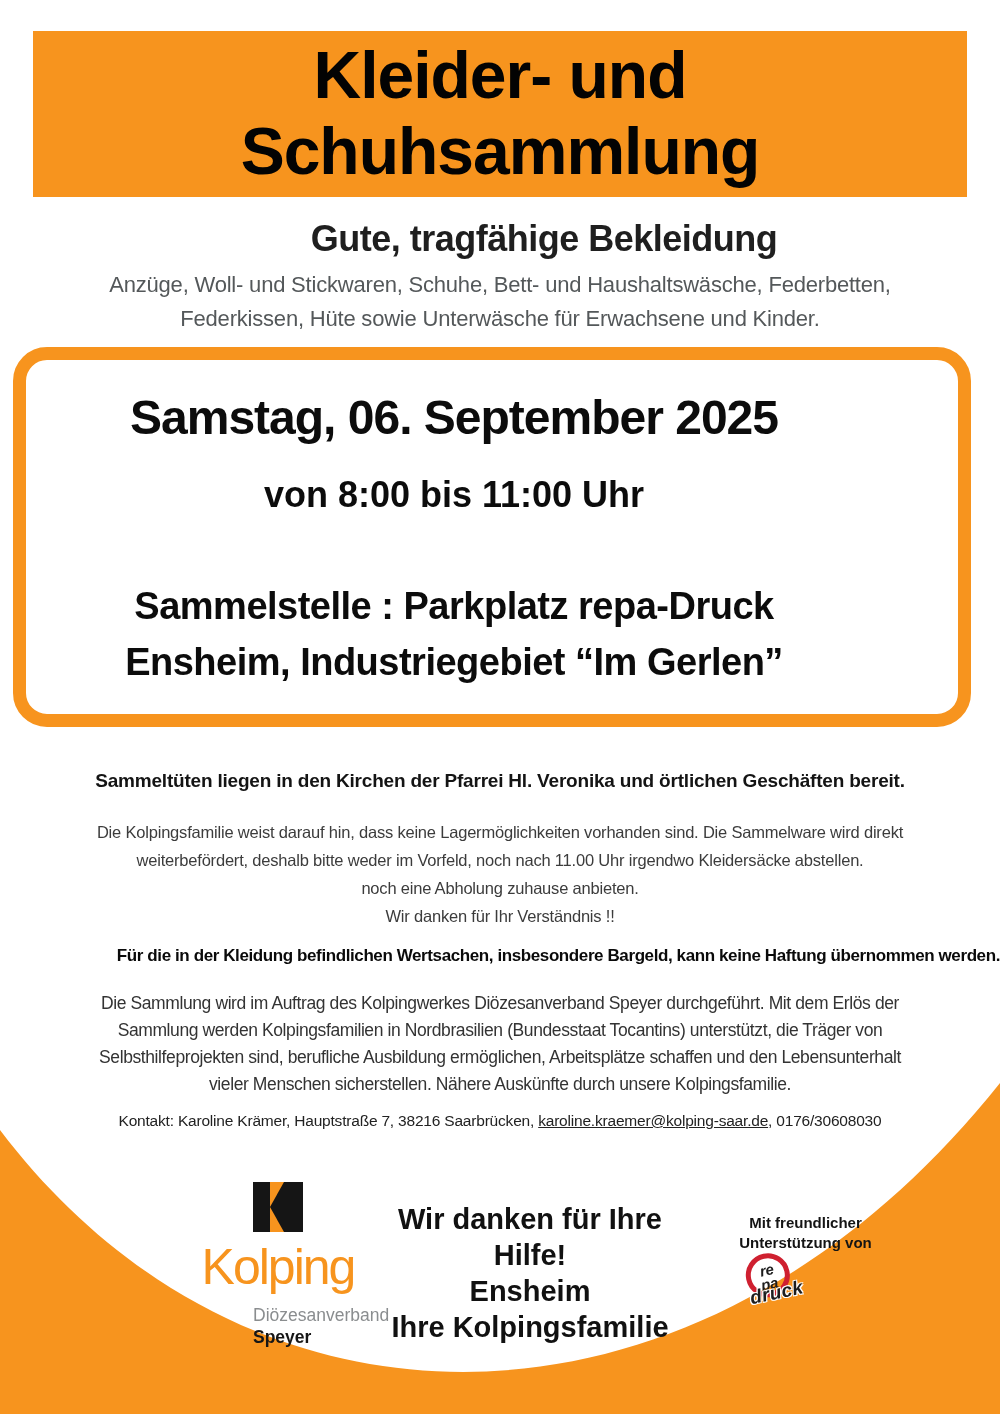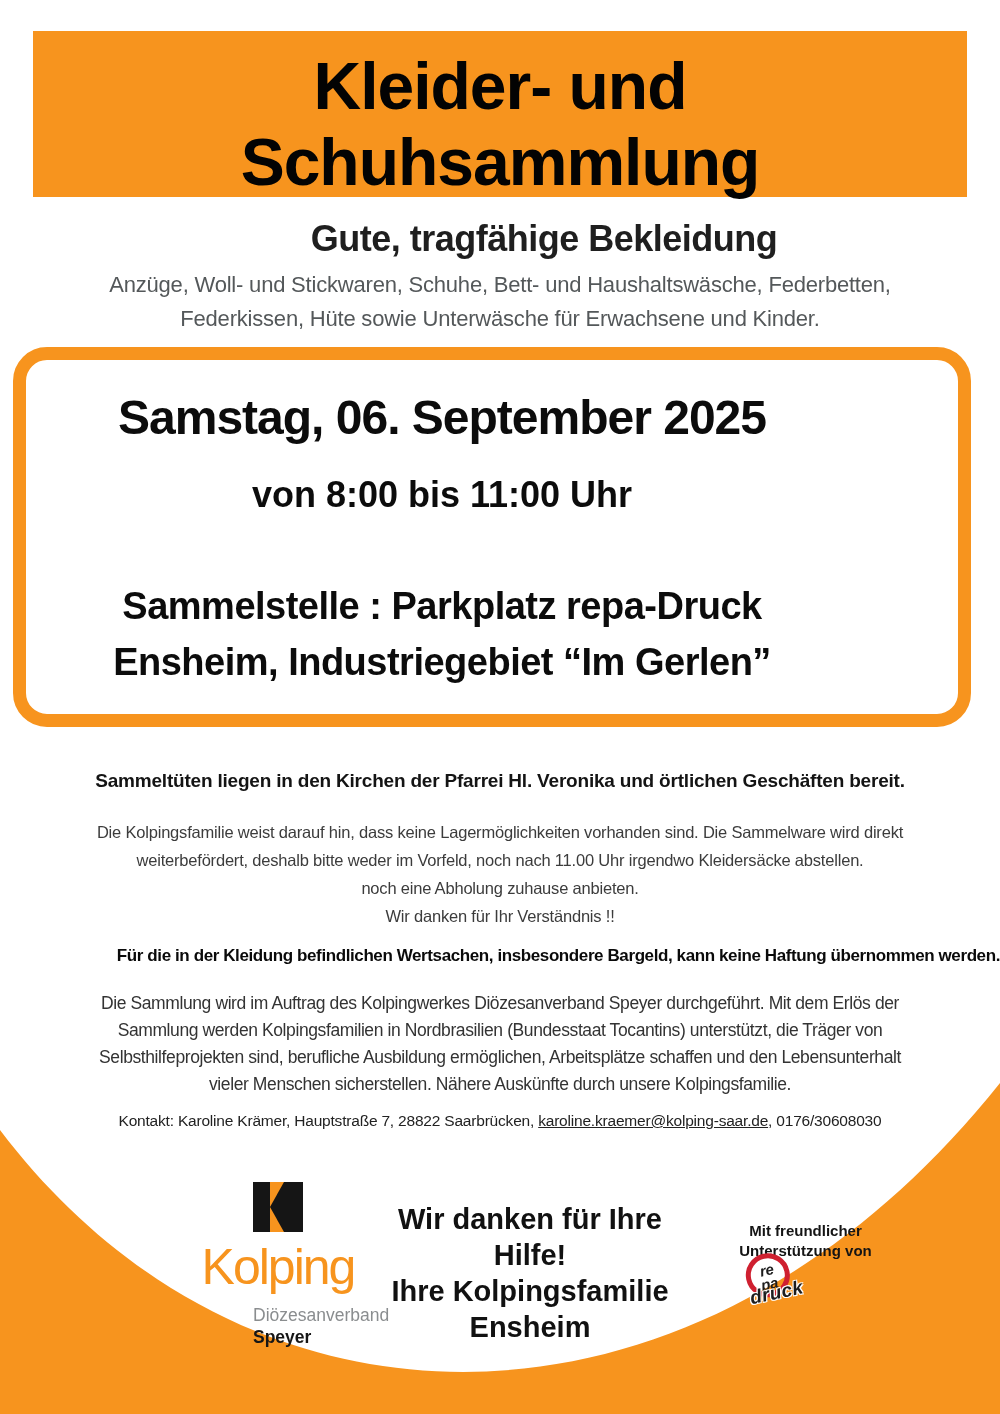"Kleider- und" .header { padding-top: 17px -> 6px }
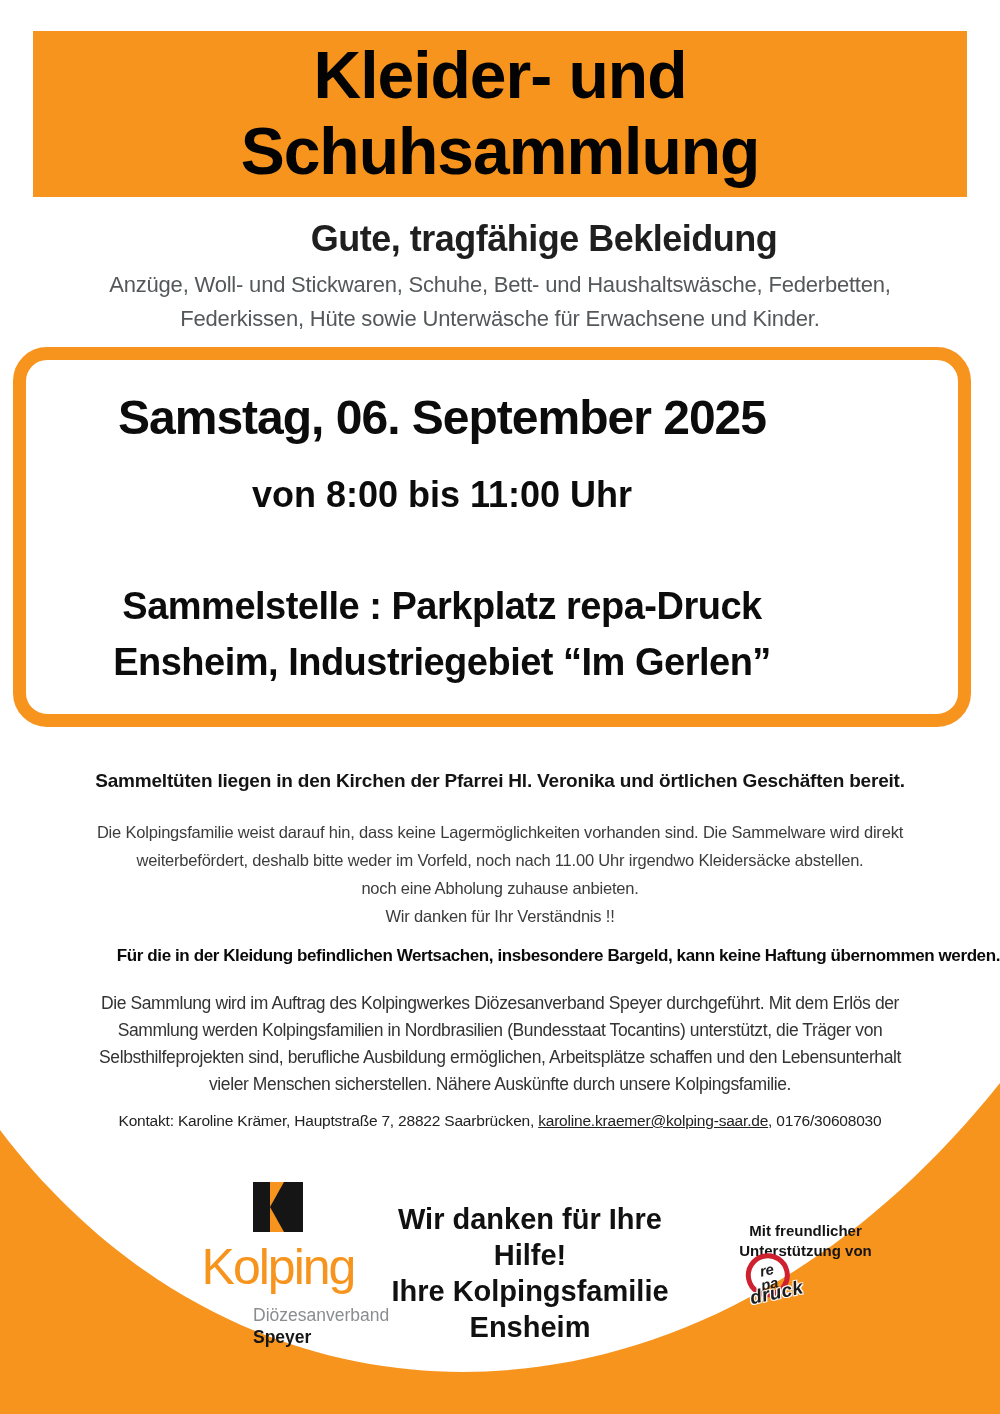"Samstag, 06. September 2025" .event-text { left: 4px -> 16px }
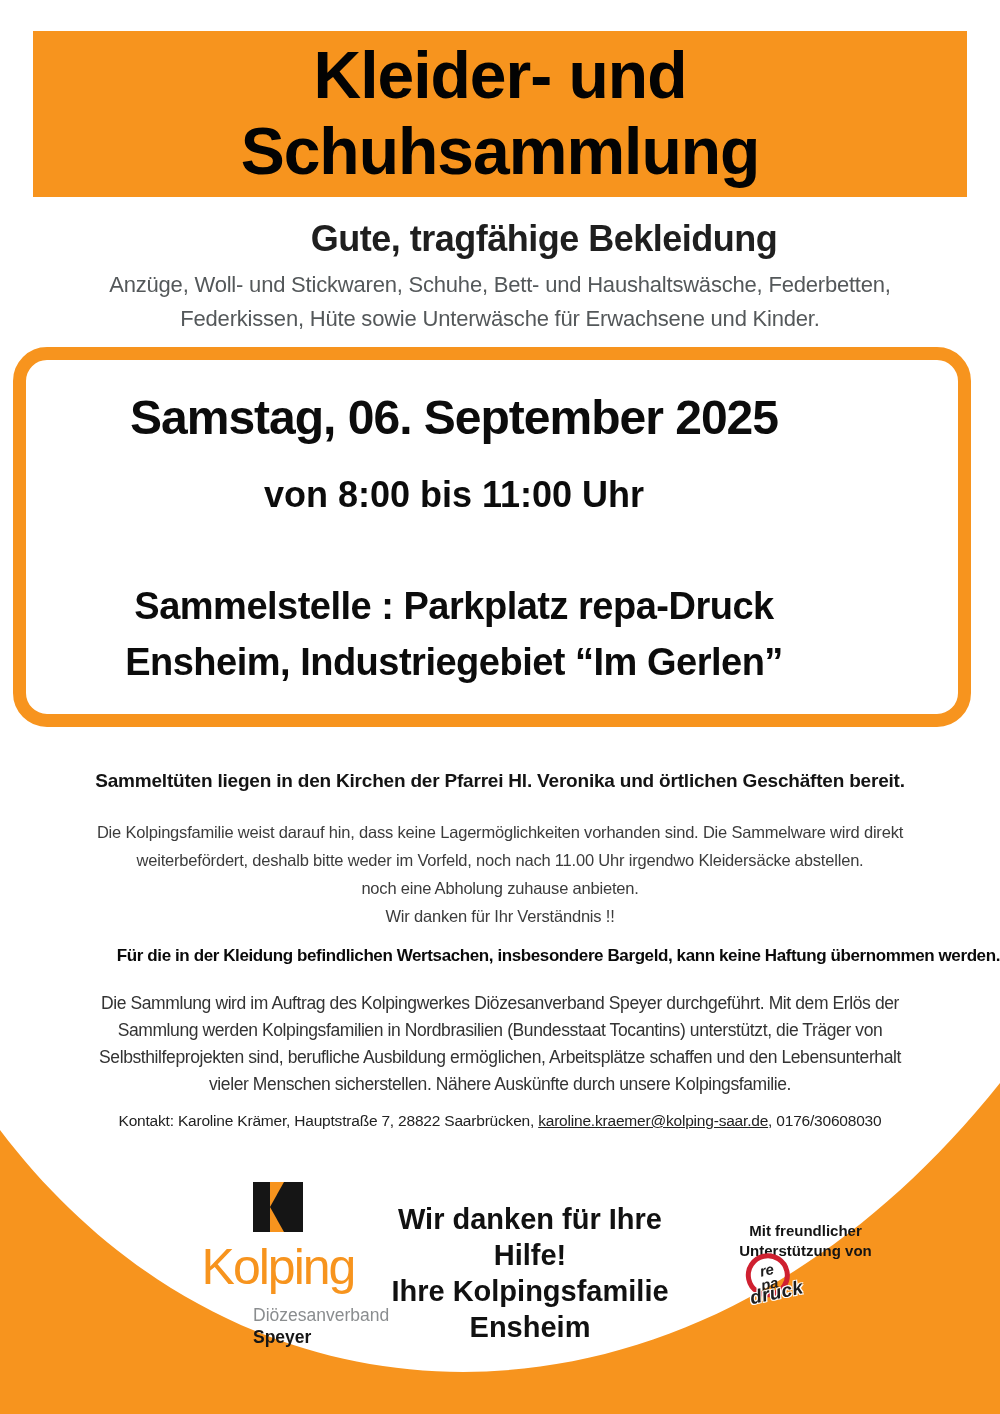"Kontakt: Karoline Krämer, Hauptstraße 7," span { text: 28822 -> 38216 }
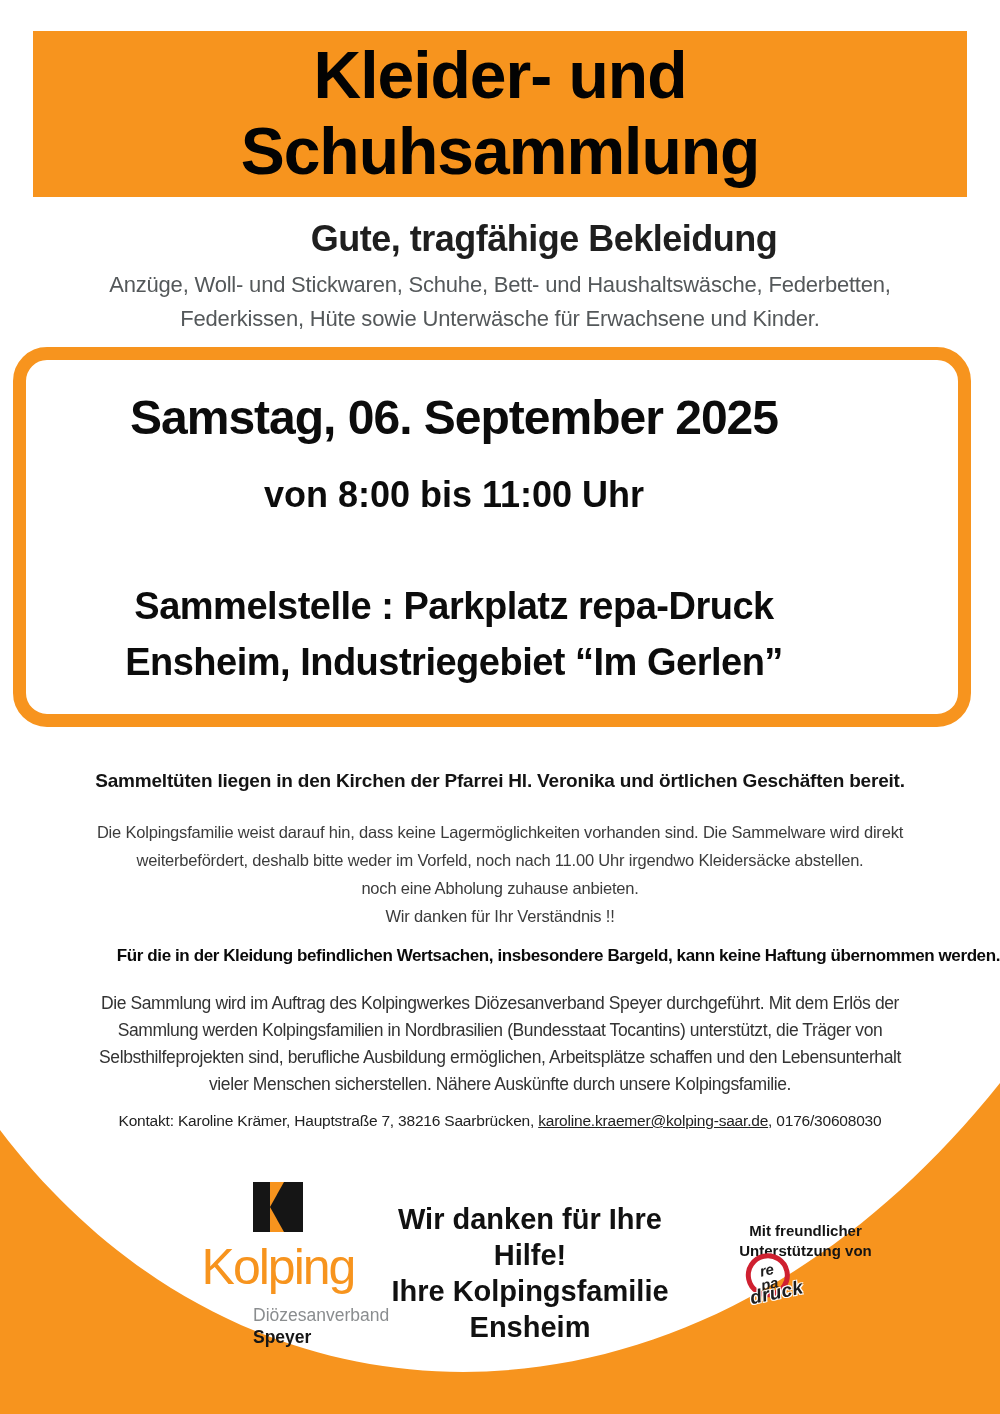"Mit freundlicher" .support { margin-top: 8px -> none }
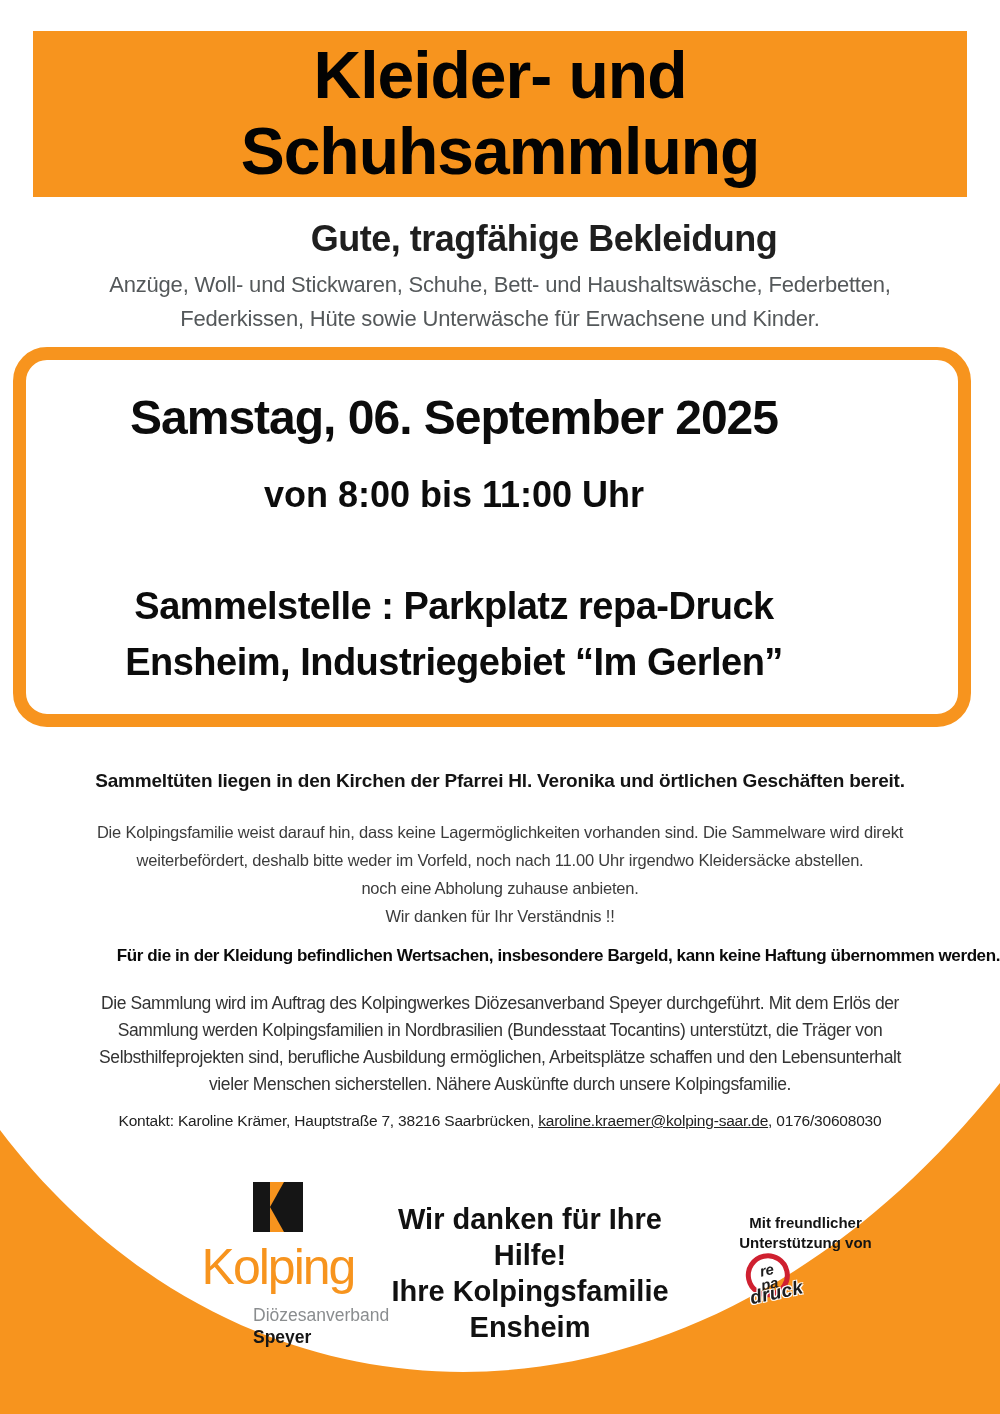"Ihre Kolpingsfamilie" div.line { order: before "Ensheim" -> after "Ensheim" }
